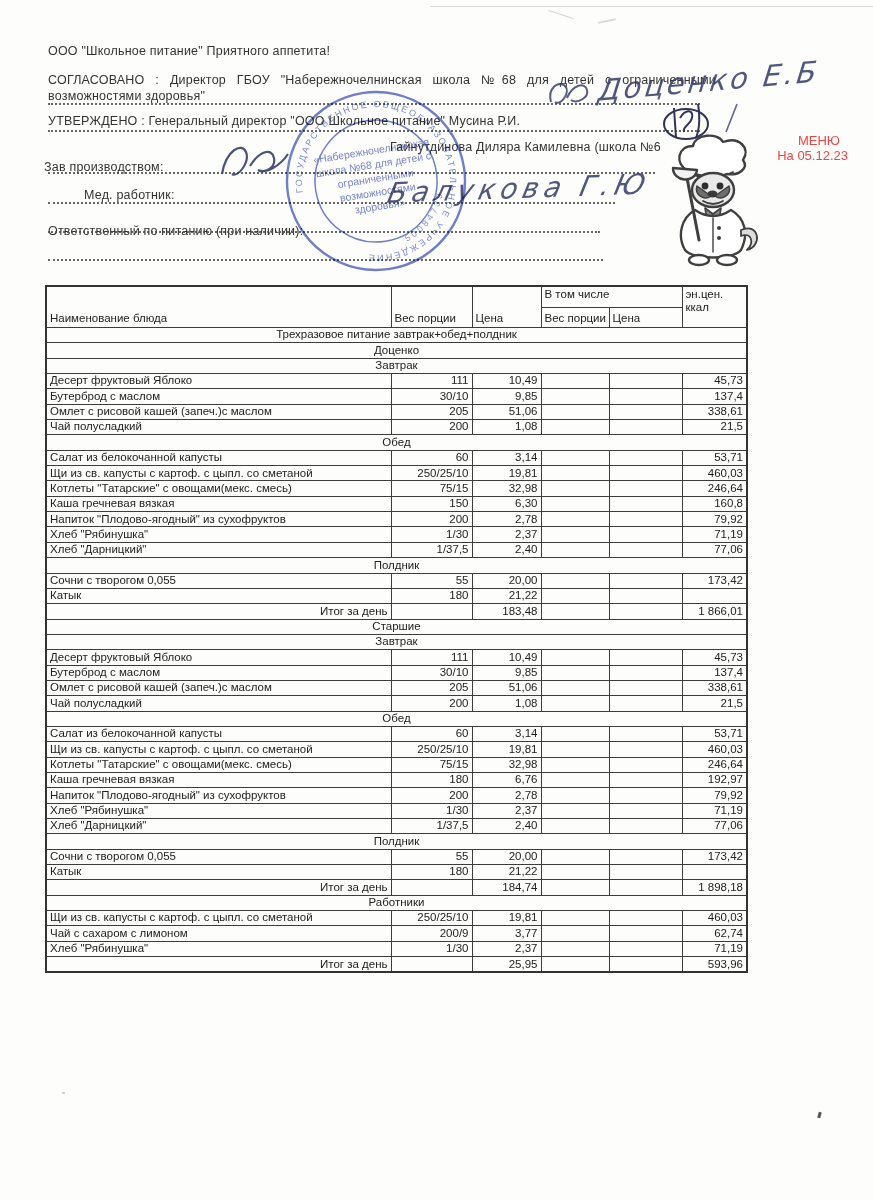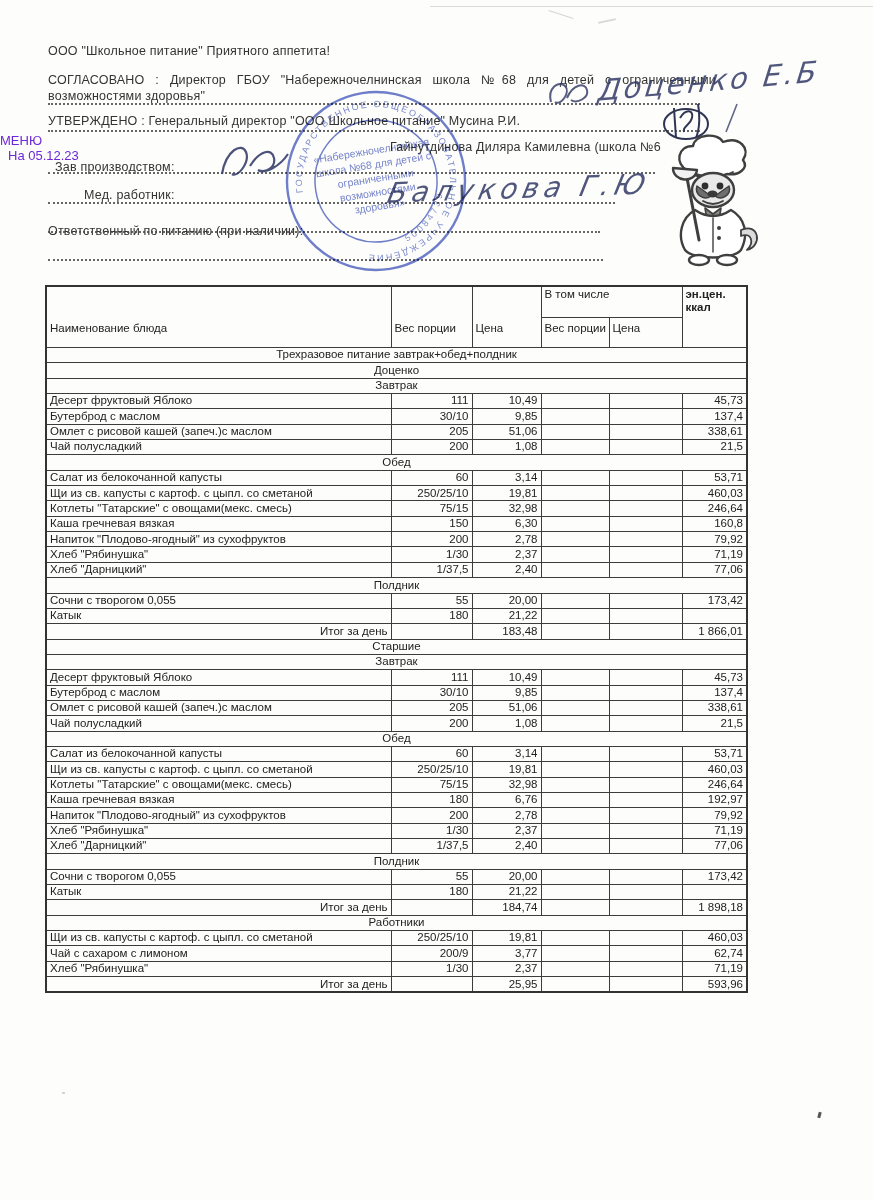"МЕНЮ" .center-line { color: #6d28d9 -> #ef4444; text-align: left -> right }
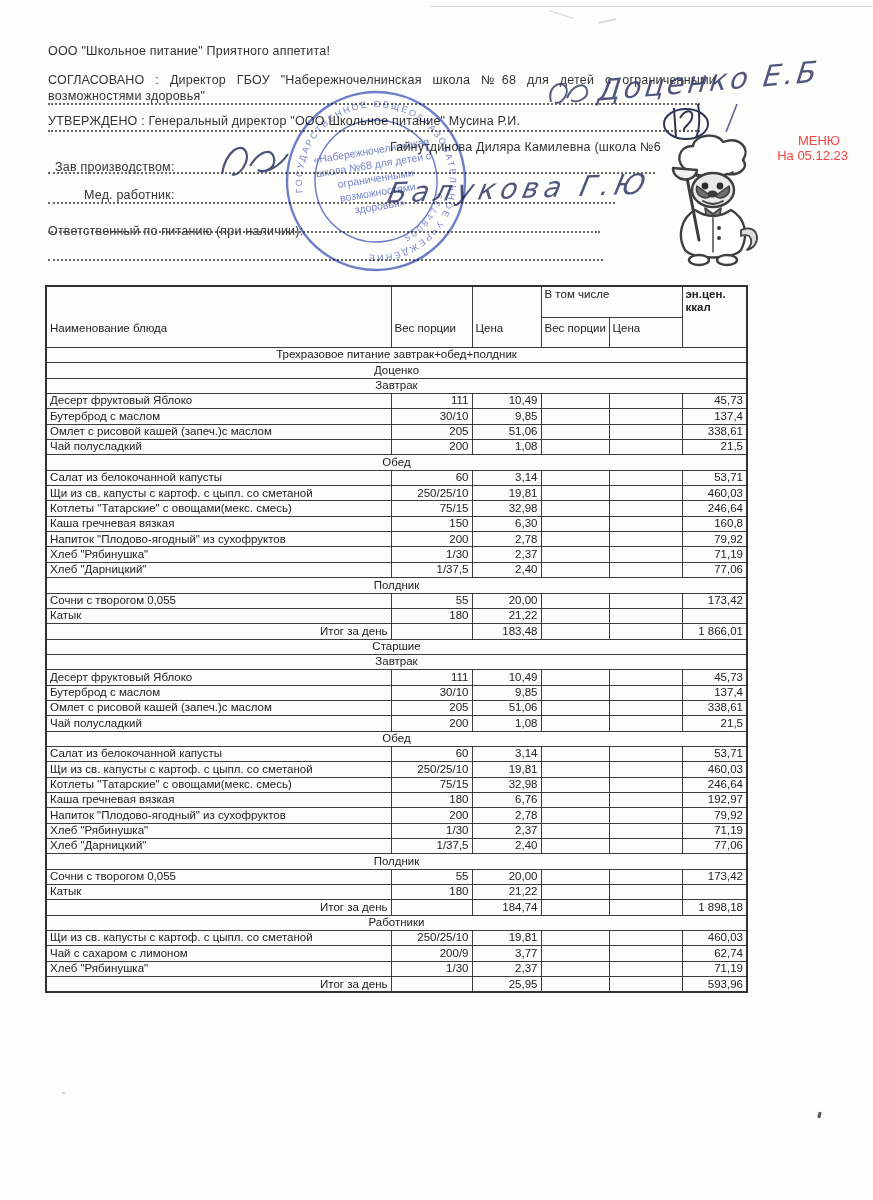"Зав производством:" div.txt { left: 55px -> 44px }
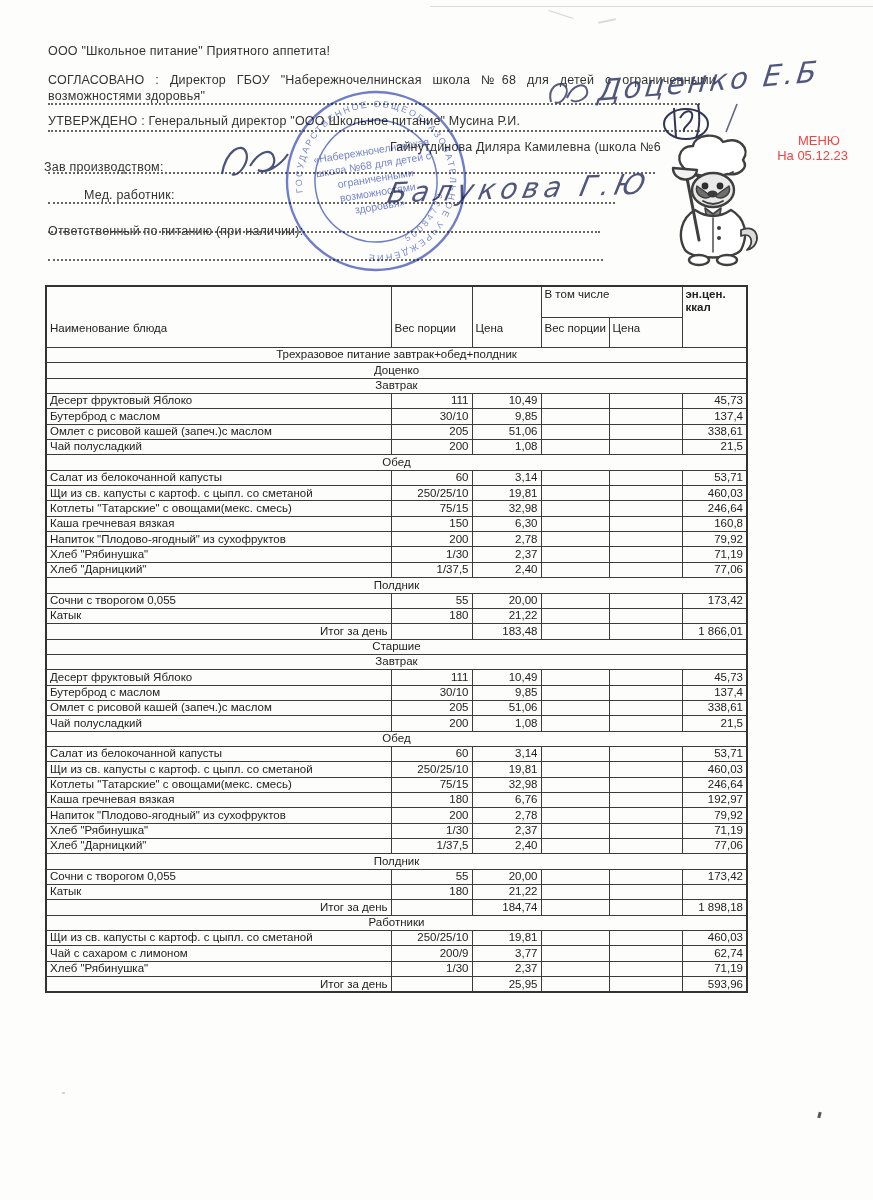"В том числе" table.menu thead th { padding-bottom: 12px -> 2px }
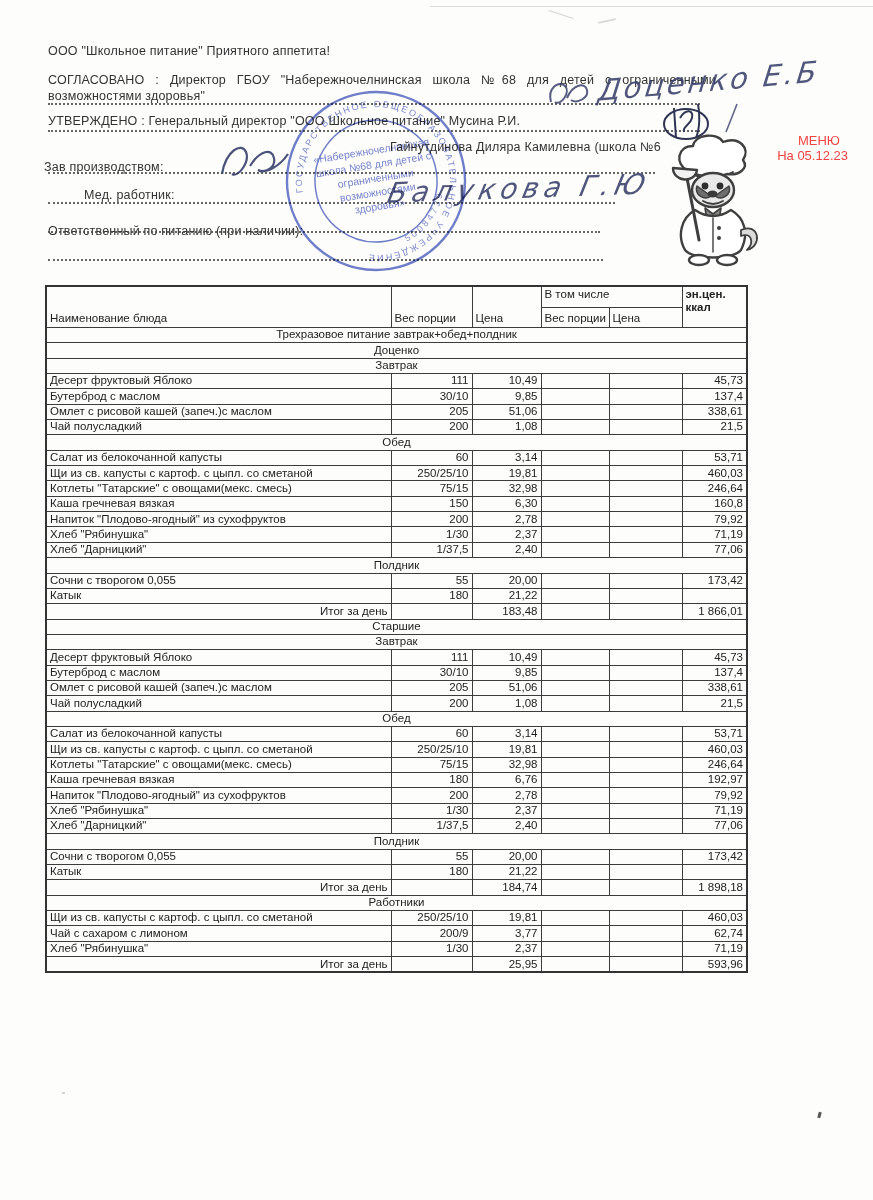"эн.цен." table.menu thead th.energy { font-weight: bold -> none }
